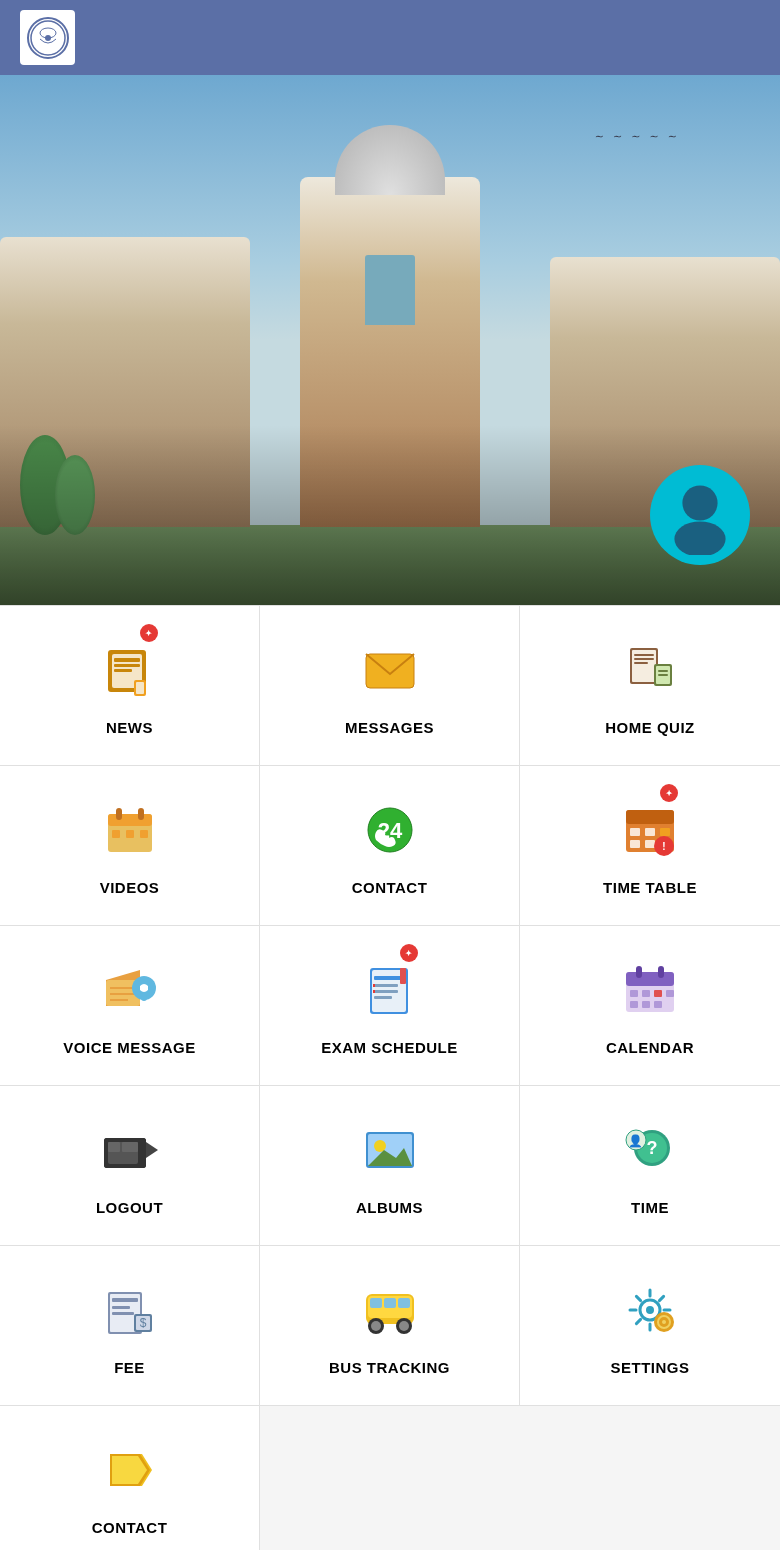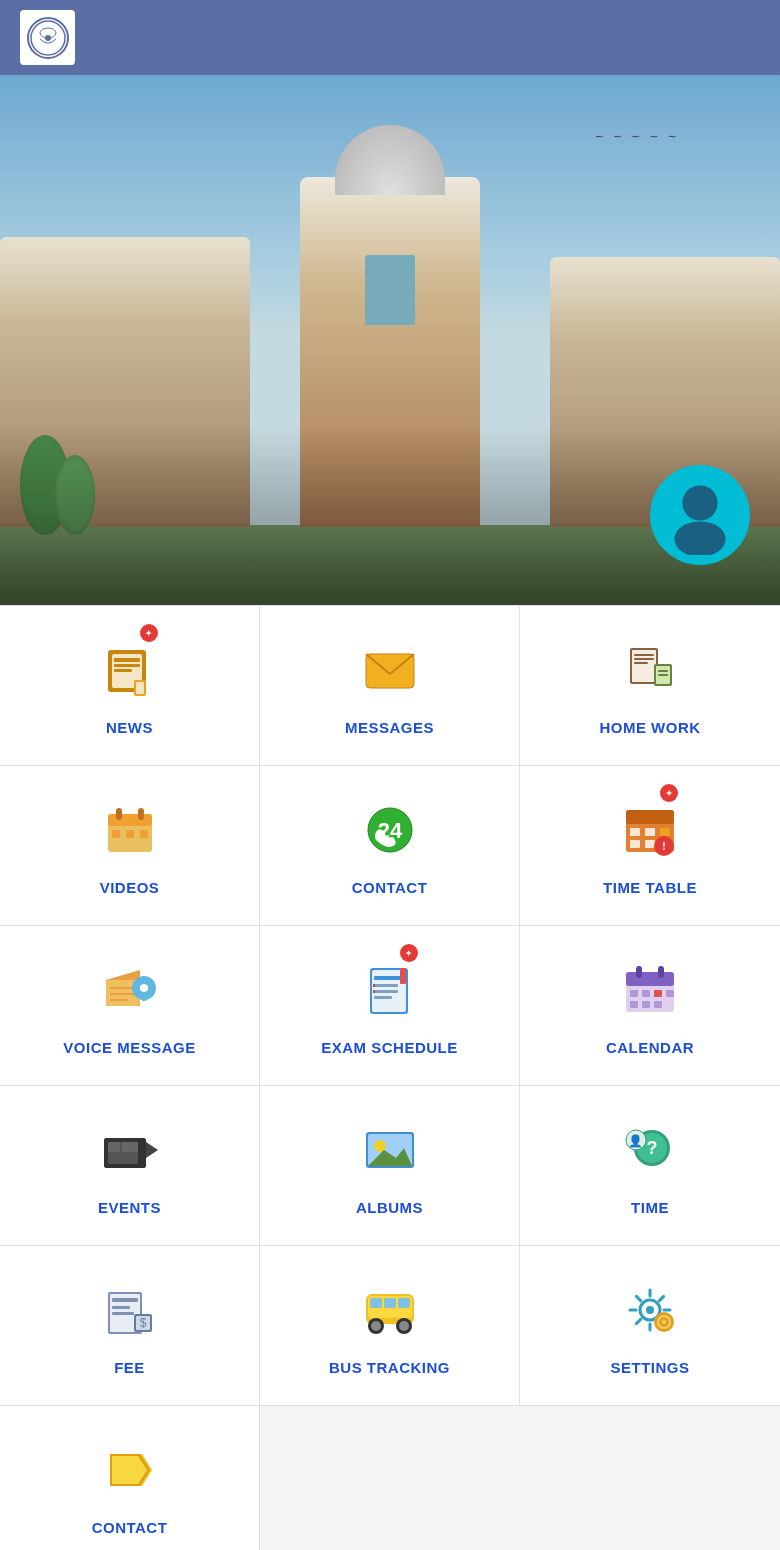"NEWS" .grid-item-label { color: #1d4ed8 -> #000000 }
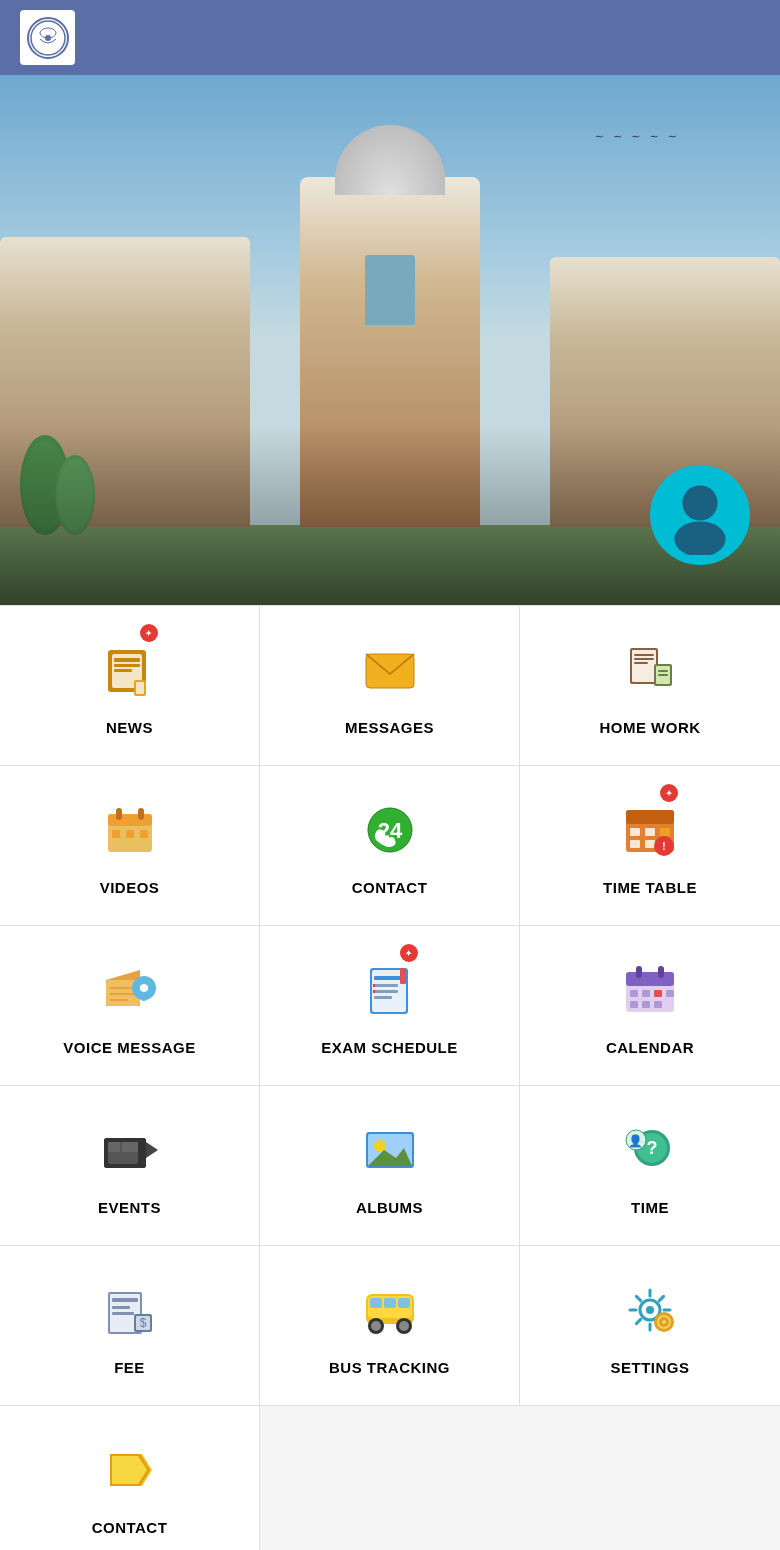"HOME WORK" div.grid-item-label { text: WORK -> QUIZ }
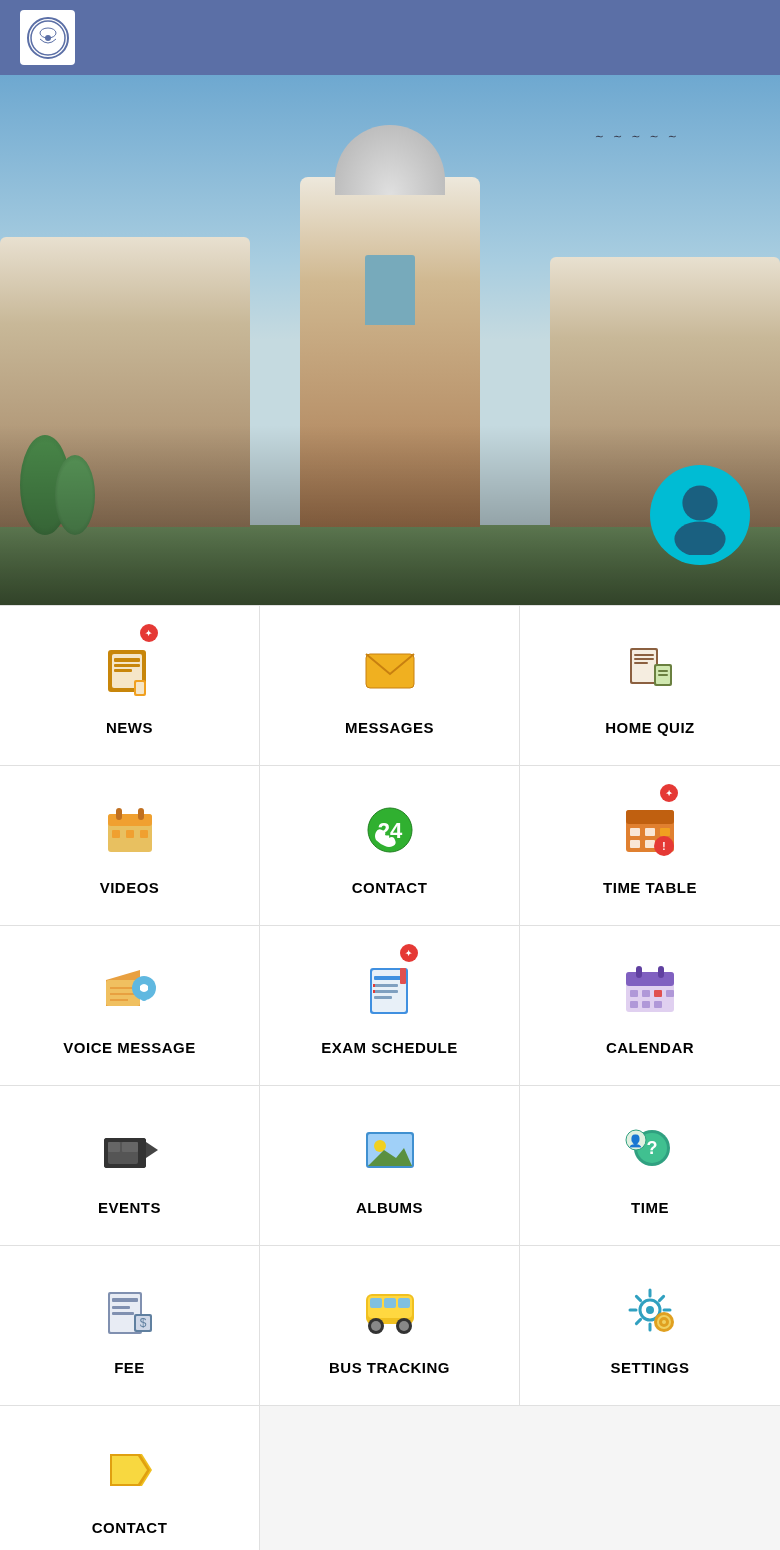"EVENTS" div.grid-item-label { text: EVENTS -> LOGOUT }
